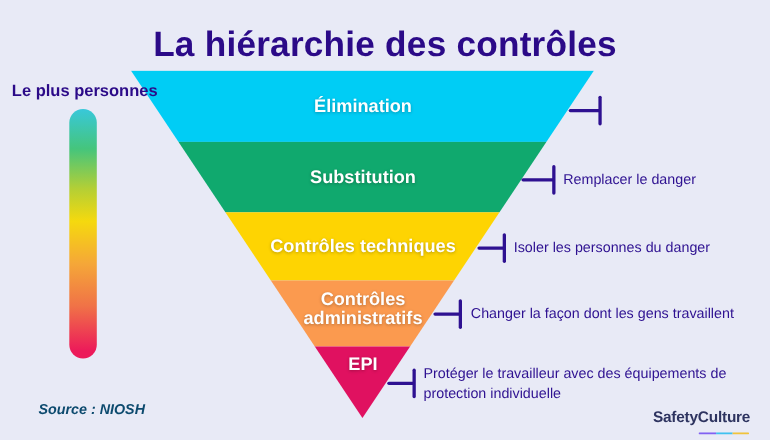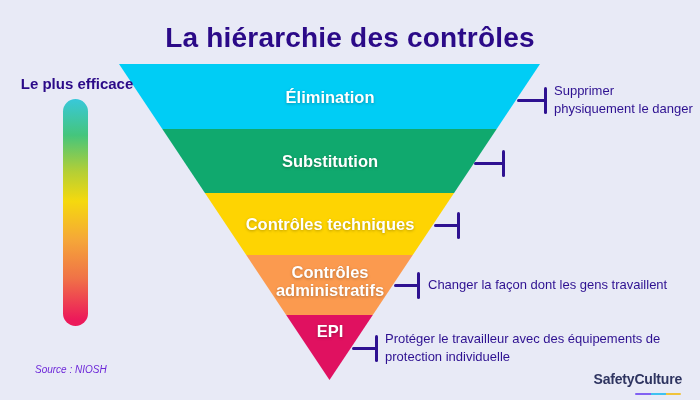"La hiérarchie des contrôles" .title { font-size: 28px -> 32px }
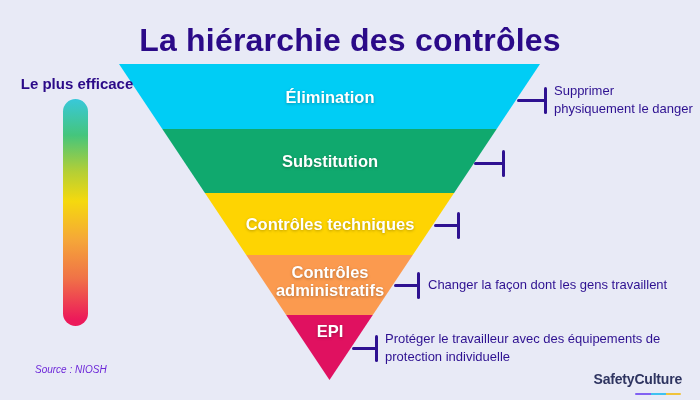"Le plus efficace" div.scale-label { text: efficace -> personnes }
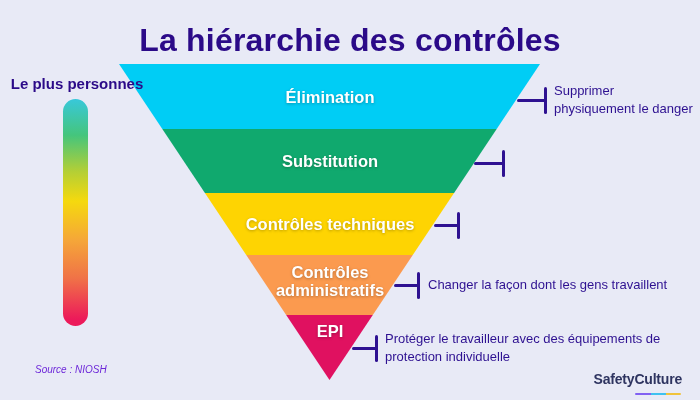"Supprimer" div.annotation { html: <div>Supprimer physiquement le danger</div> -> none }
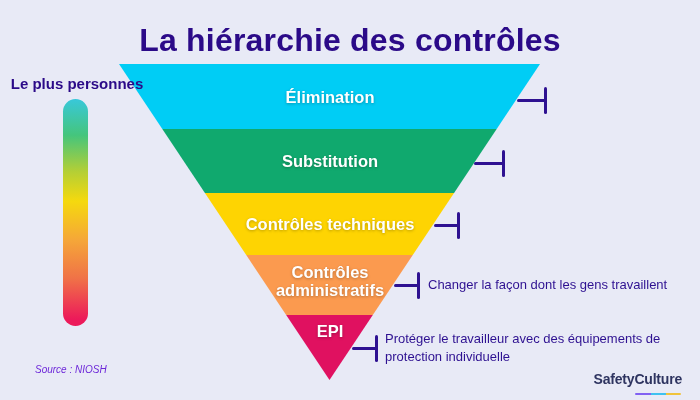"Remplacer le danger" div.annotation { html: none -> <div>Remplacer le danger</div> }
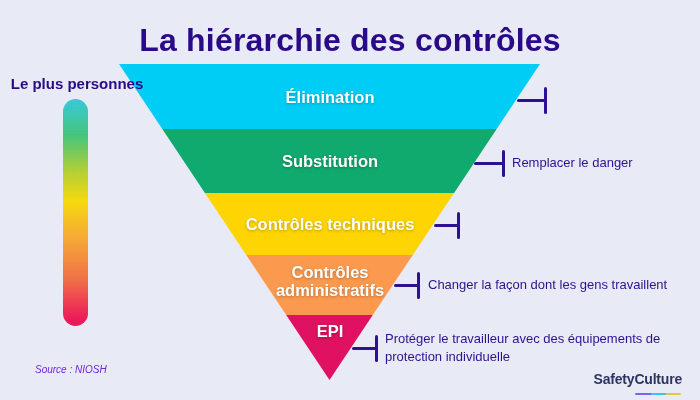"Isoler les personnes du danger" div.annotation { html: none -> <div>Isoler les personnes du danger</div> }
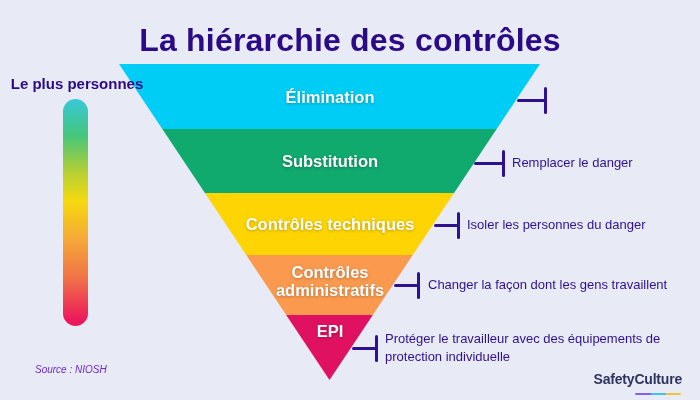"Source : NIOSH" .source { color: #6d28d9 -> #0c4a6e; font-size: 10px -> 13px; font-weight: normal -> bold }
